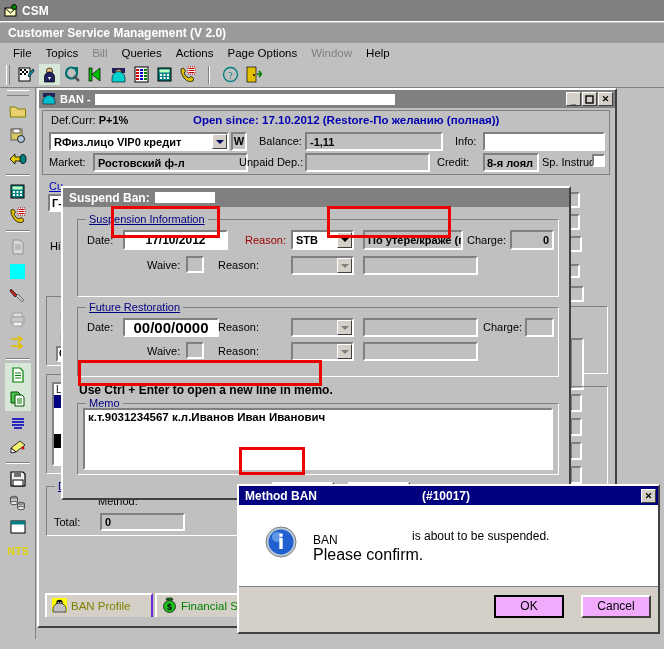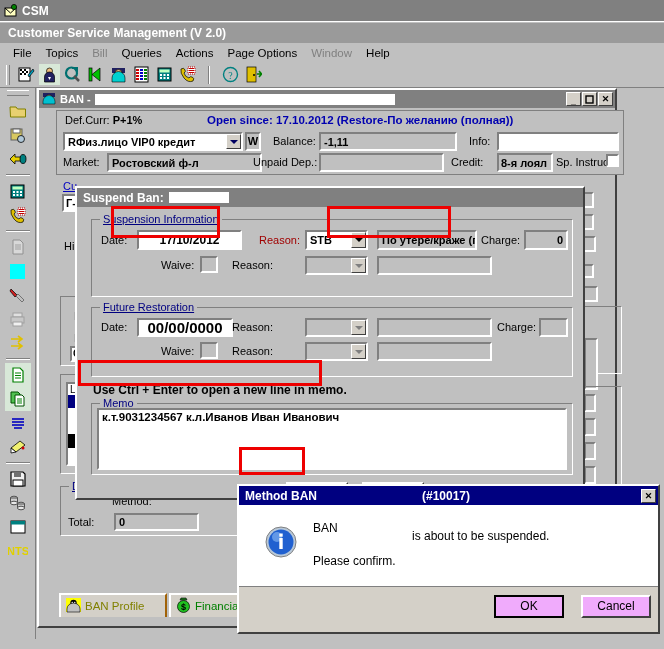"Def.Curr: P+1%" #ban-body { margin-left: 14px -> none }
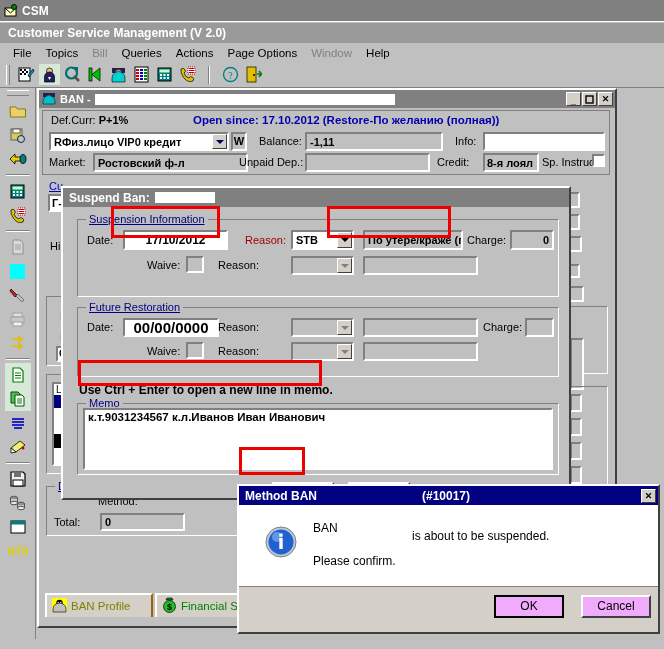"BAN" span { top: 16px -> 28px }
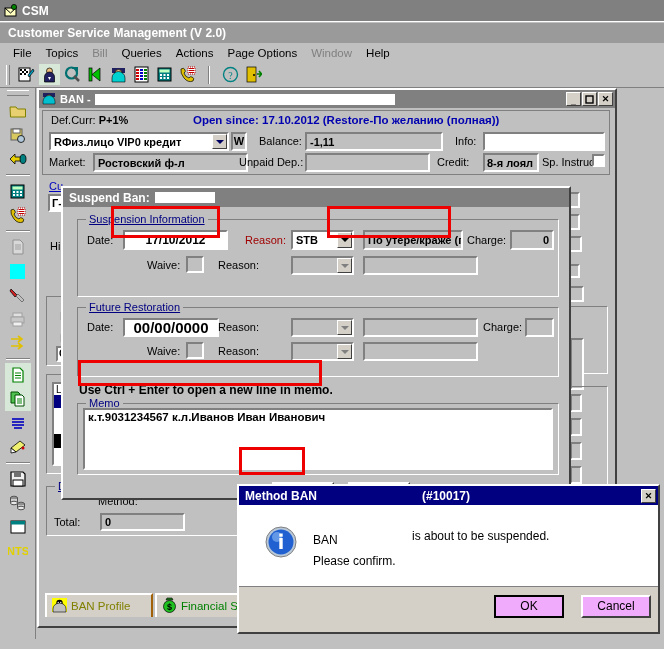"Please confirm." span { font-size: 12px -> 16px; top: 49px -> 41px }
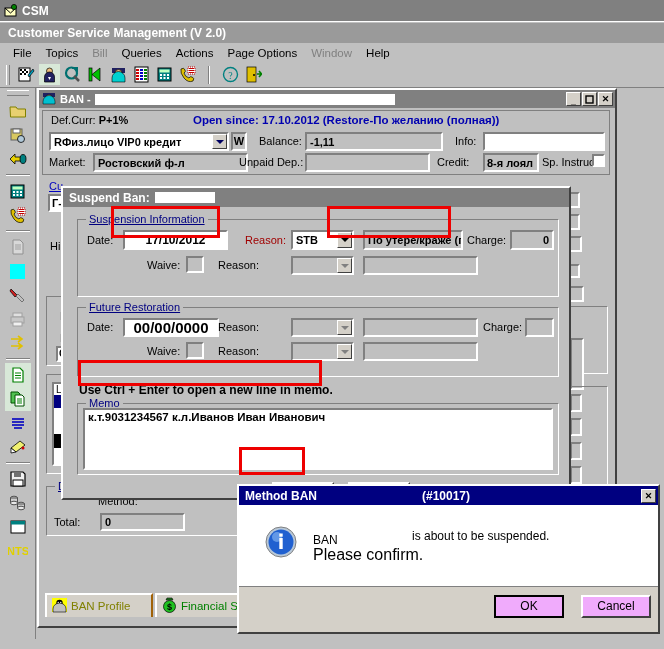"BAN Profile" .tab { border-right: 2px solid #a16207 -> 2px solid #6d28d9 }
